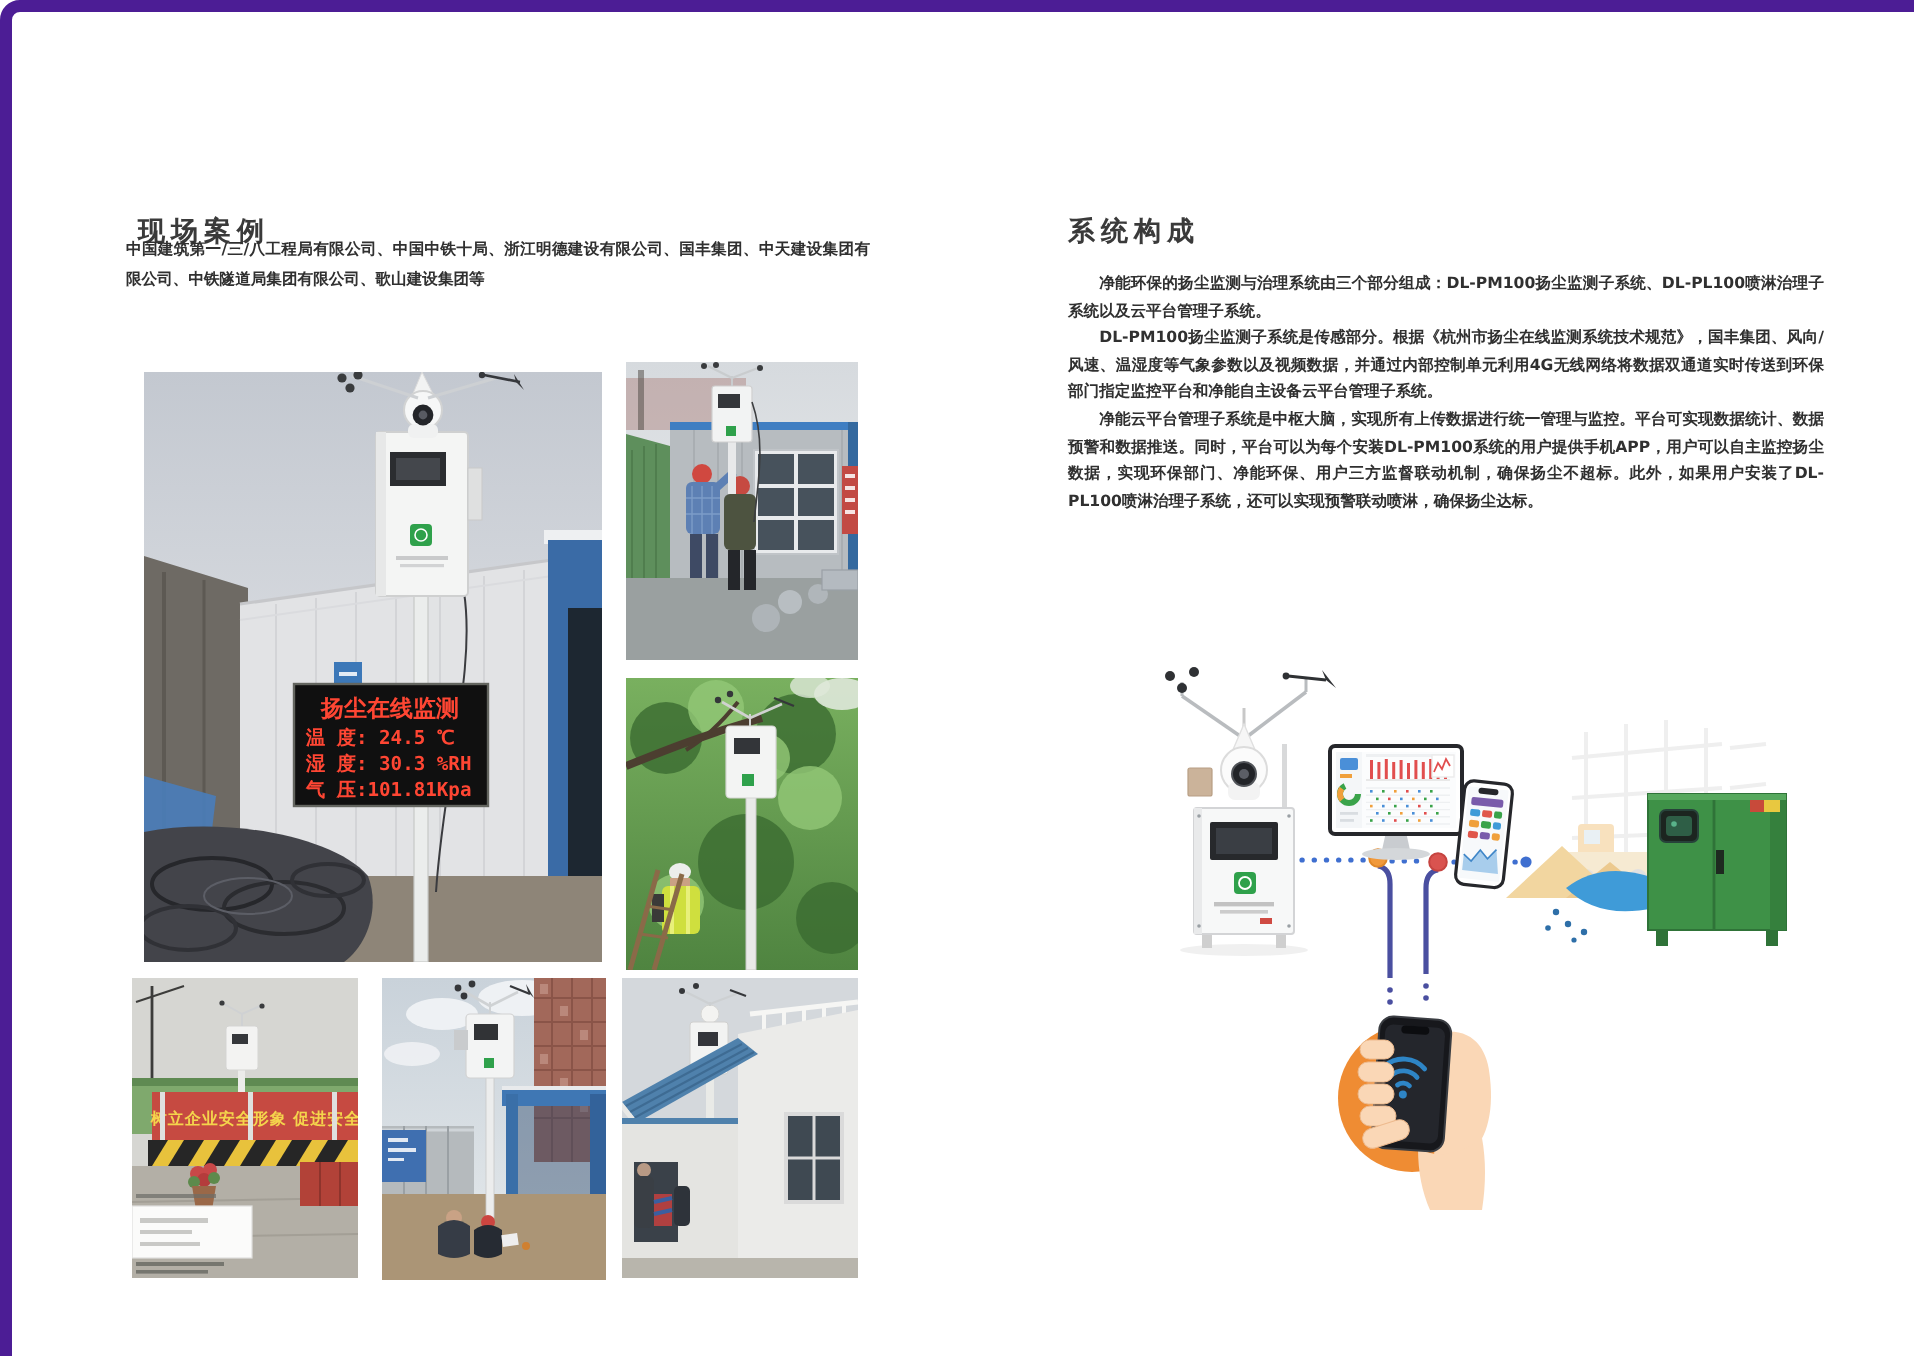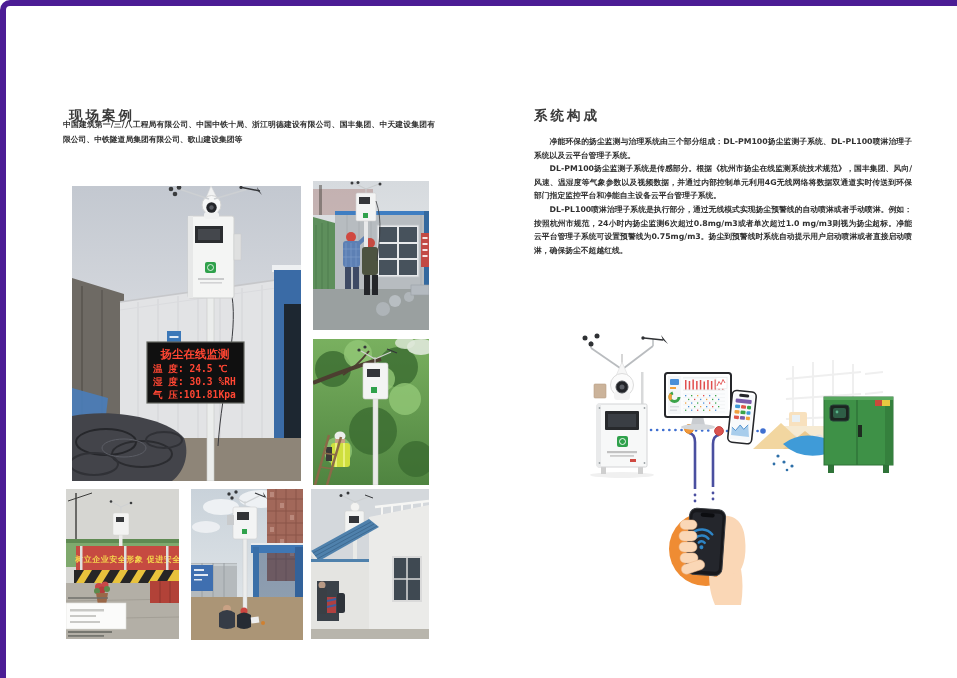"净能云平台管理子系统是中枢大脑，实现所有上传数据进行统一管理与监控。平台可实现数" p { html: none -> <p>净能云平台管理子系统是中枢大脑，实现所有上传数据进行统一管理与监控。平台可实现数据统计、数据预警和数据推送。同时，平台可以为每个安装DL-PM100系统的用户提供手机APP，用户可以自主监控扬尘数据，实现环保部门、净能环保、用户三方监督联动机制，确保扬尘不超标。此外，如果用户安装了DL-PL100喷淋治理子系统，还可以实现预警联动喷淋，确保扬尘达标。</p> }
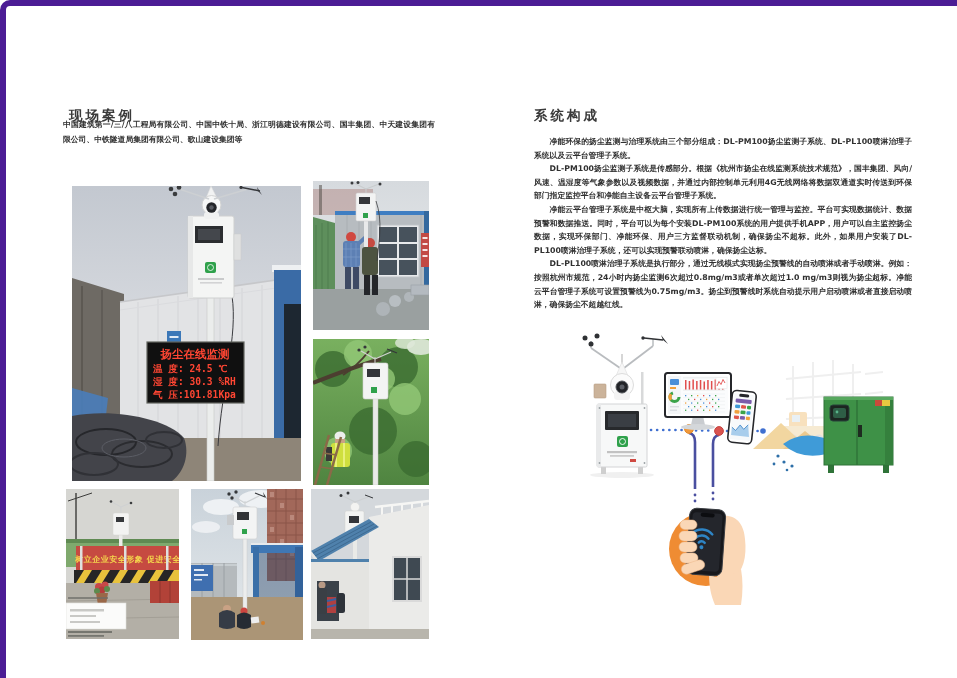"DL-PL100喷淋治理子系统是执行部分，通过无线模式实现扬尘预警线的自动喷淋或" p { html: <p>DL-PL100喷淋治理子系统是执行部分，通过无线模式实现扬尘预警线的自动喷淋或者手动喷淋。例如：按照杭州市规范，24小时内扬尘监测6次超过0.8mg/m3或者单次超过1.0 mg/m3则视为扬尘超标。净能云平台管理子系统可设置预警线为0.75mg/m3。扬尘到预警线时系统自动提示用户启动喷淋或者直接启动喷淋，确保扬尘不超越红线。</p> -> none }
